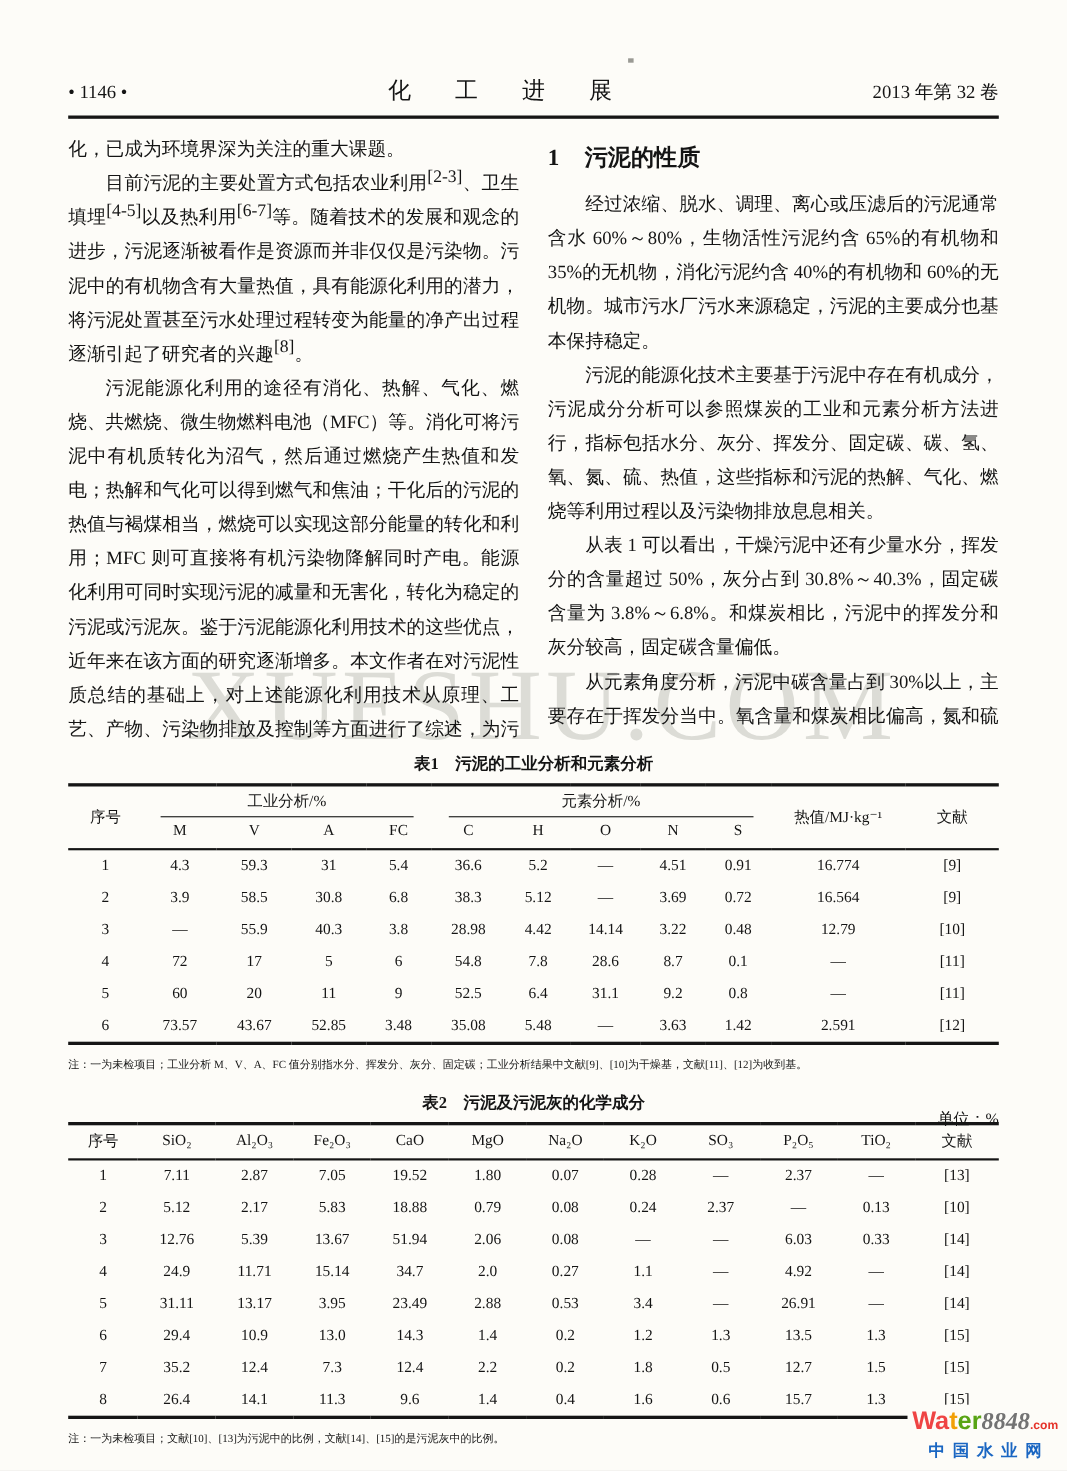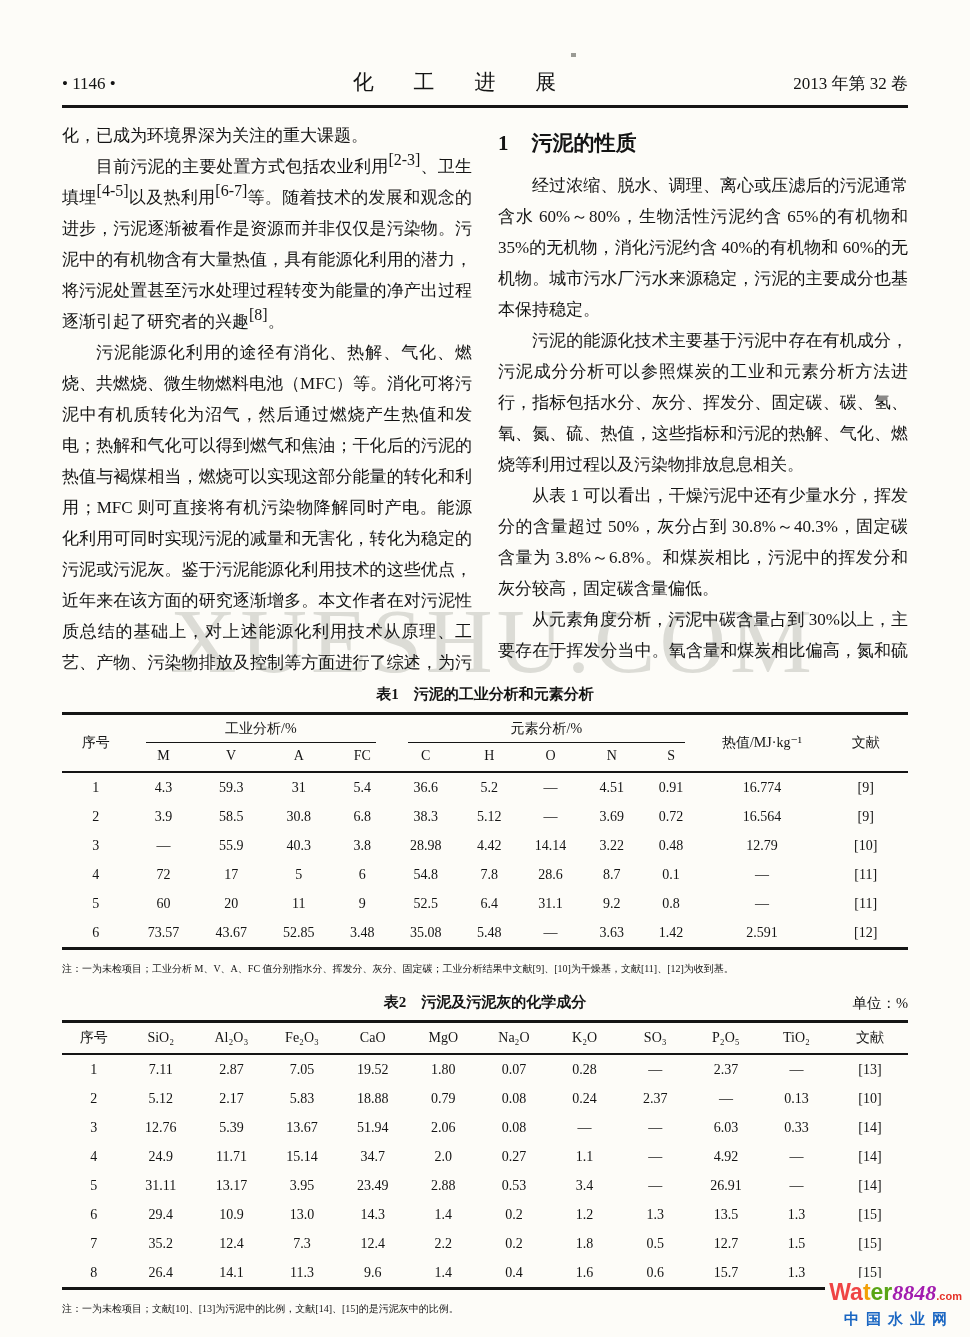"单位：%" .t2-titlebar .unit { top: 1px -> 15px }
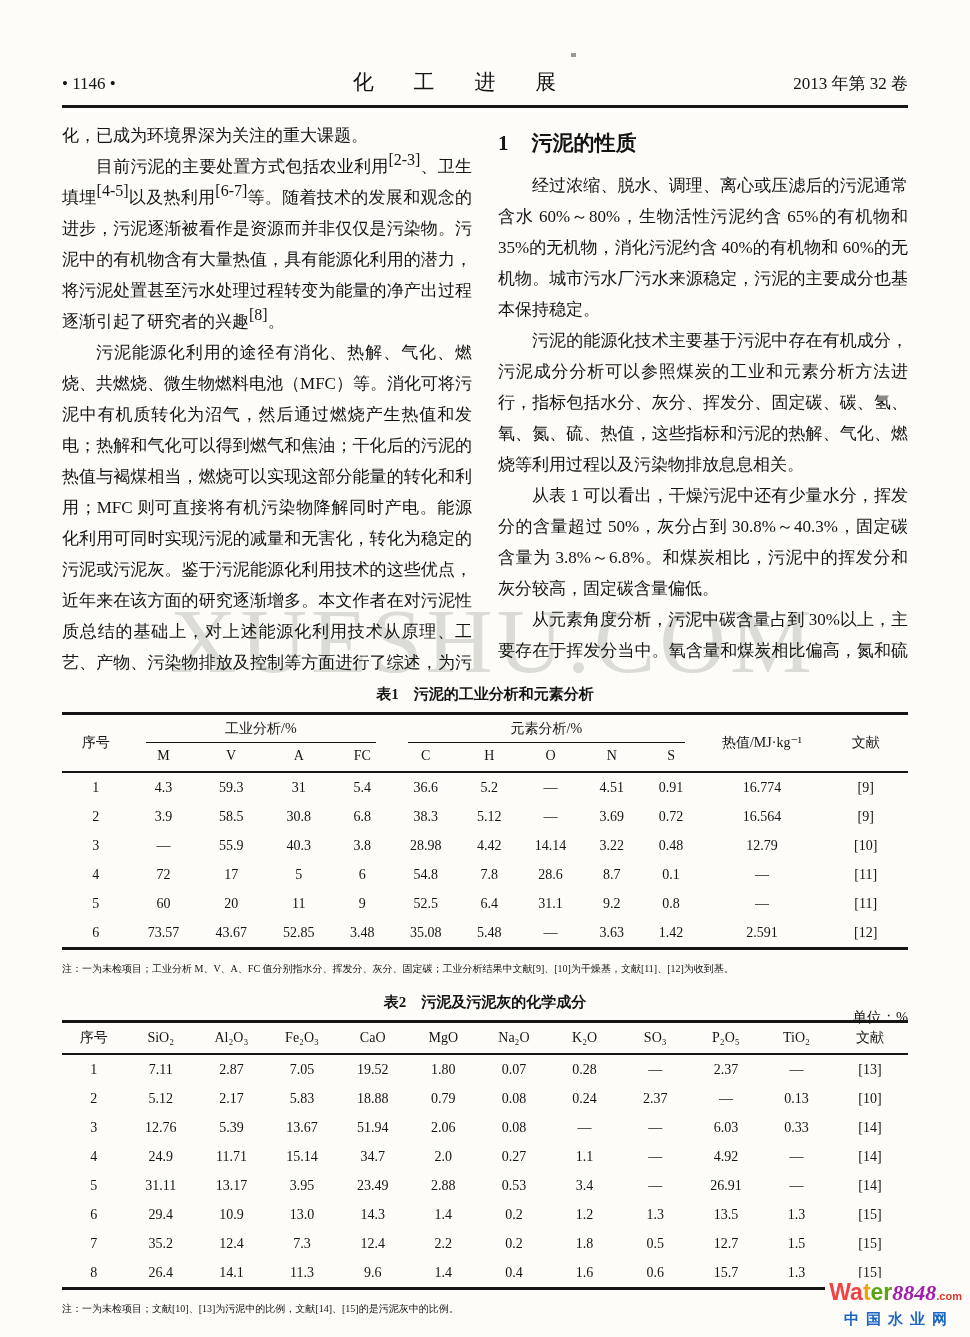"8848" span.lg-num { color: #a21caf -> #737373 }
